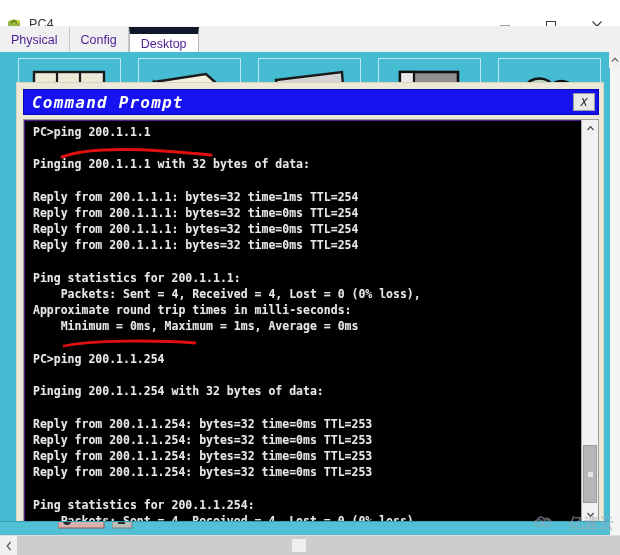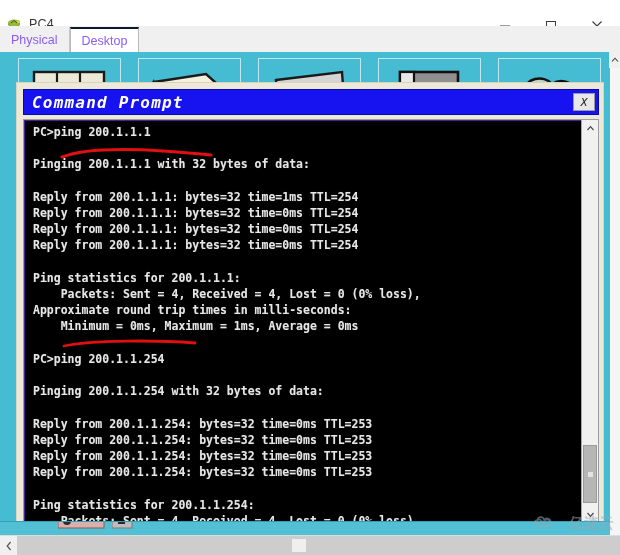"Physical" .tab { color: #8b5cf6 -> #4c1d95 }
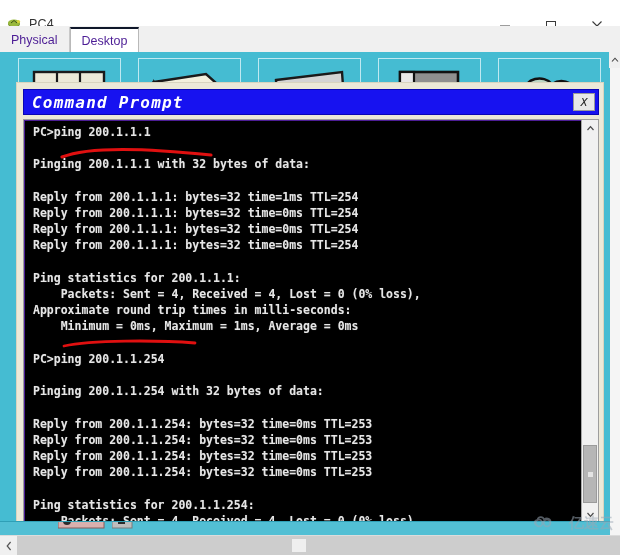"Config" div.tab { html: none -> <div> <span>Config</span> </div> }
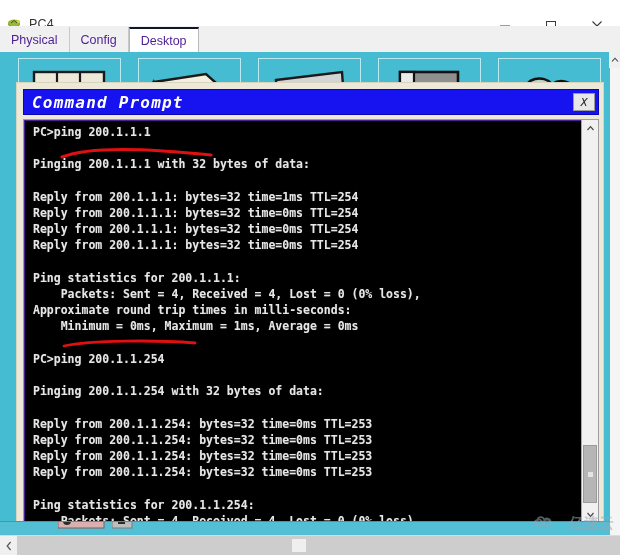"Desktop" .tab.active { border-top: 2px solid #0f172a -> 7px solid #0f172a }
